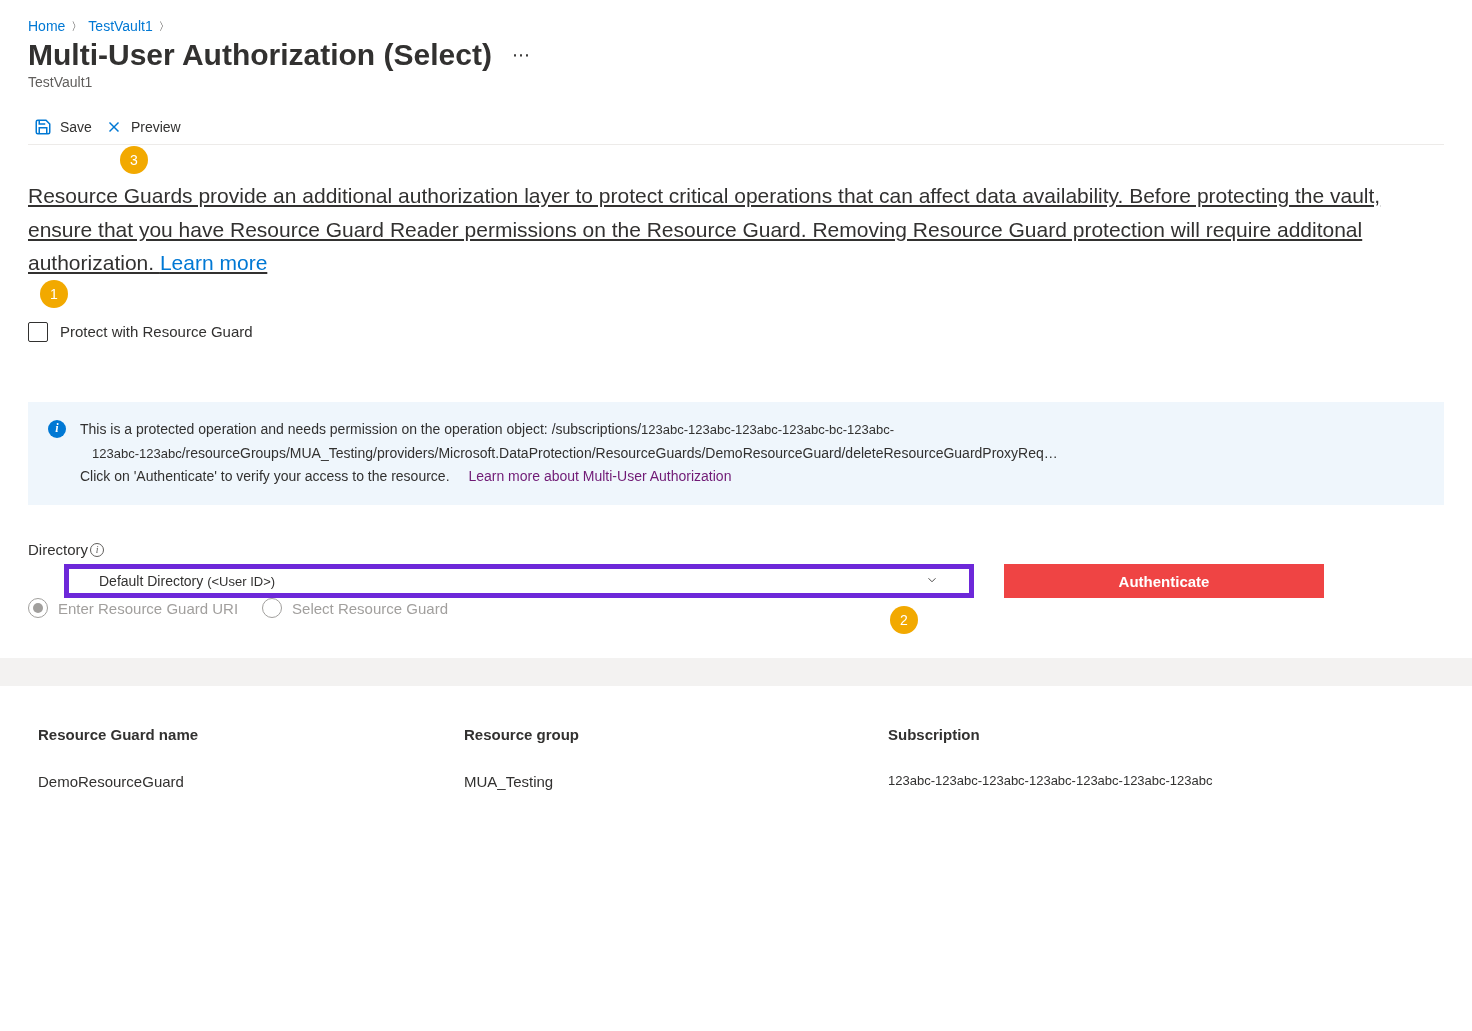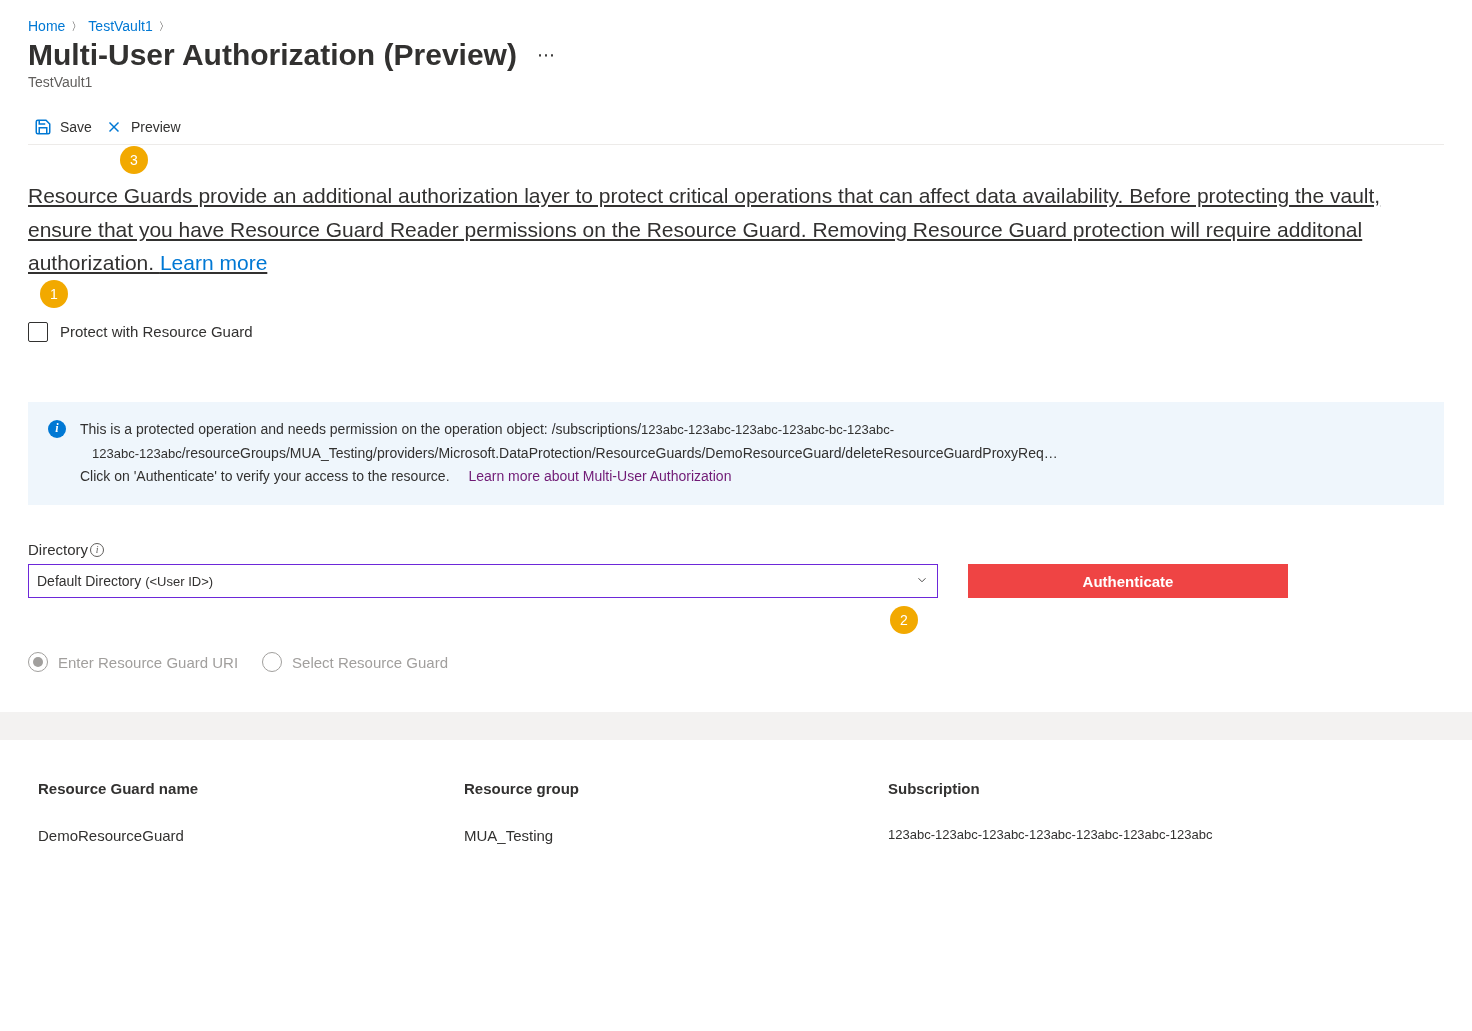"Multi-User Authorization (Preview)" h1.page-title { text: Preview -> Select }
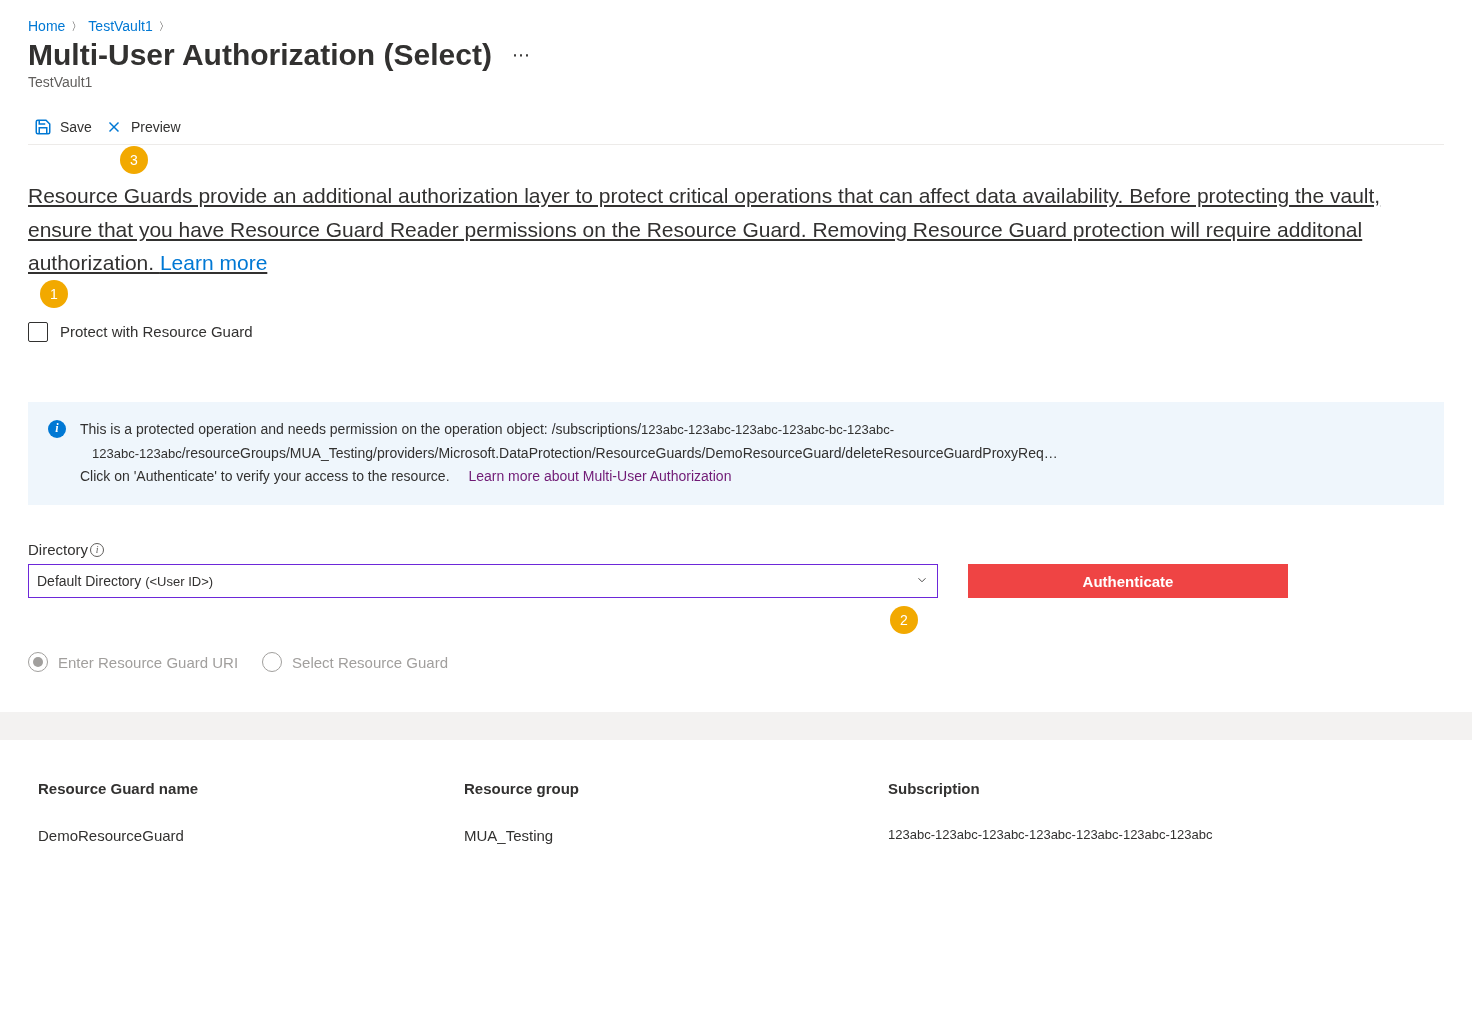"Default Directory (<User ID>)" .dropdown { border: 1px solid #6d28d9 -> 5px solid #6d28d9; margin-left: none -> 36px; padding: 0 8px -> 0 30px }
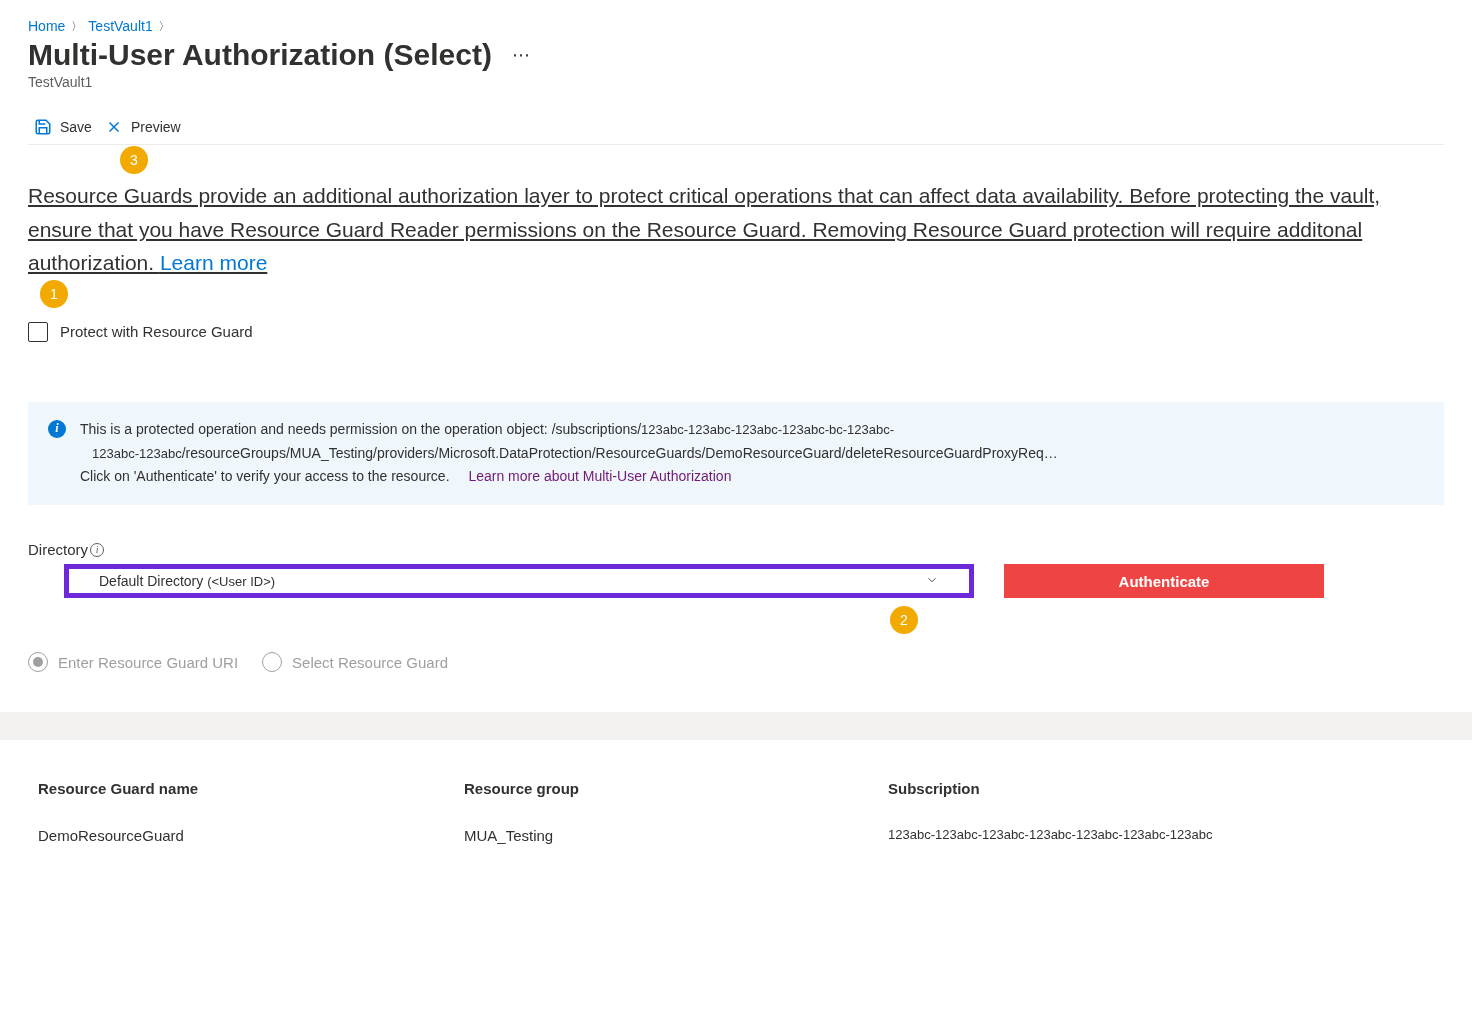"Enter Resource Guard URI" .radio-section { margin-top: 54px -> none }
